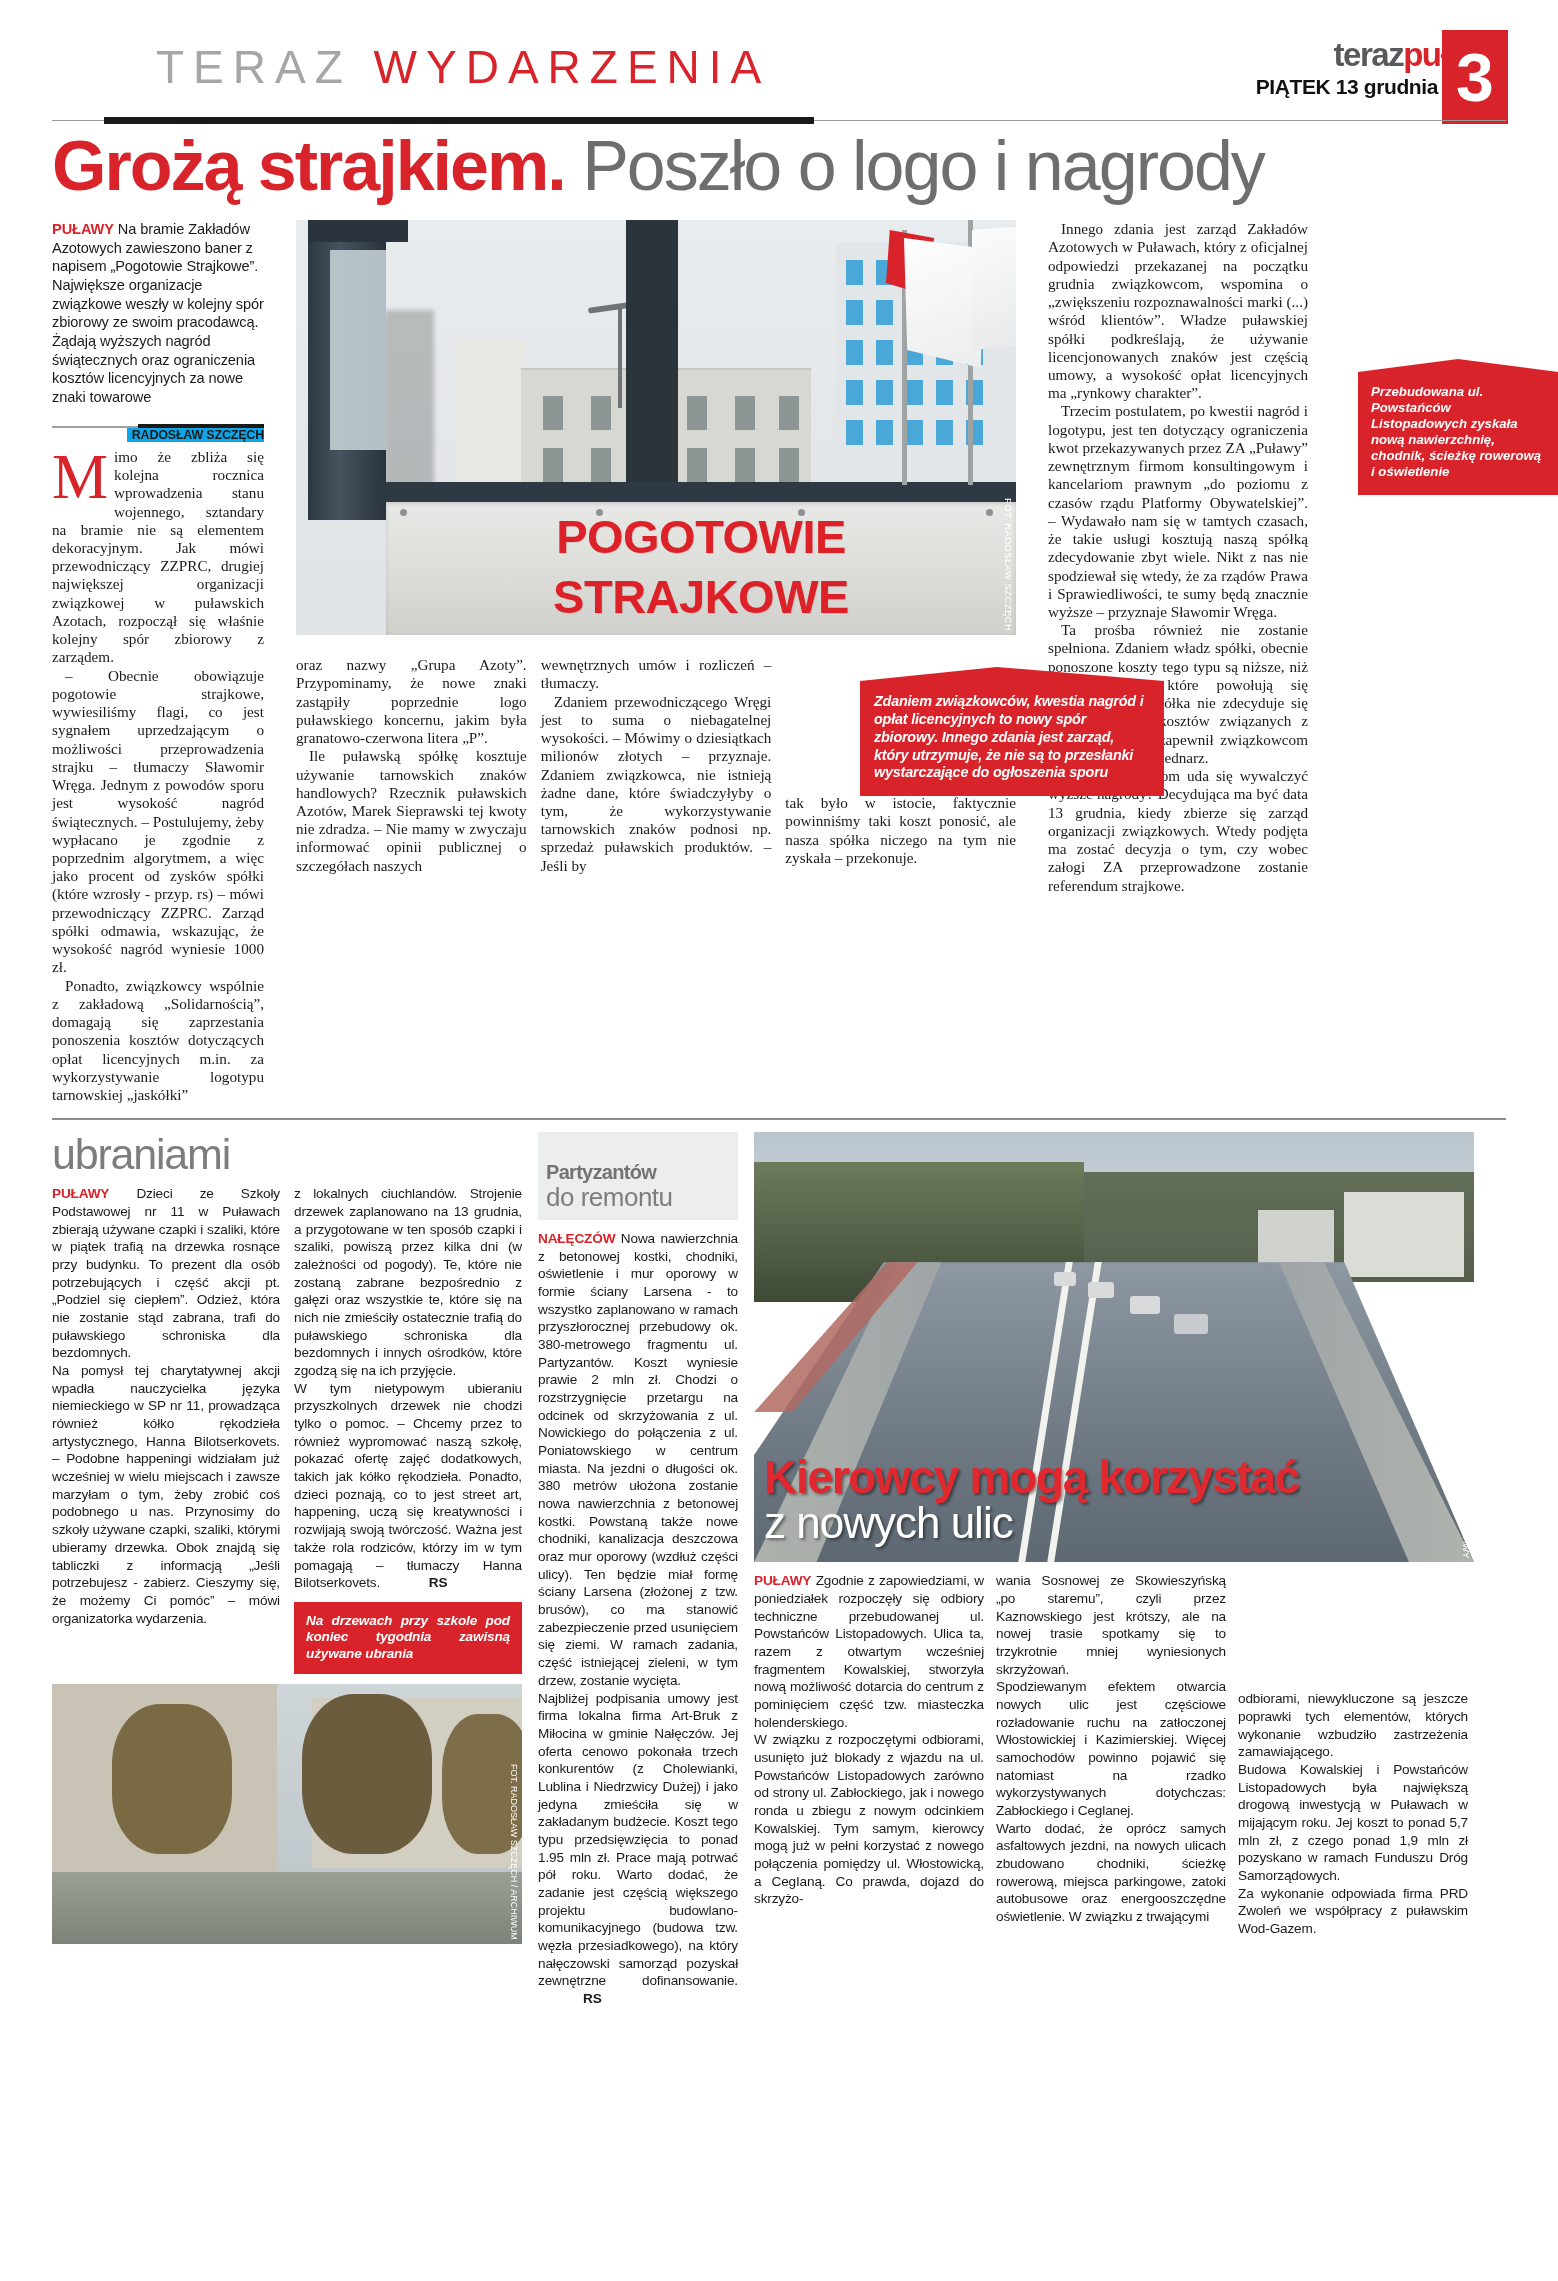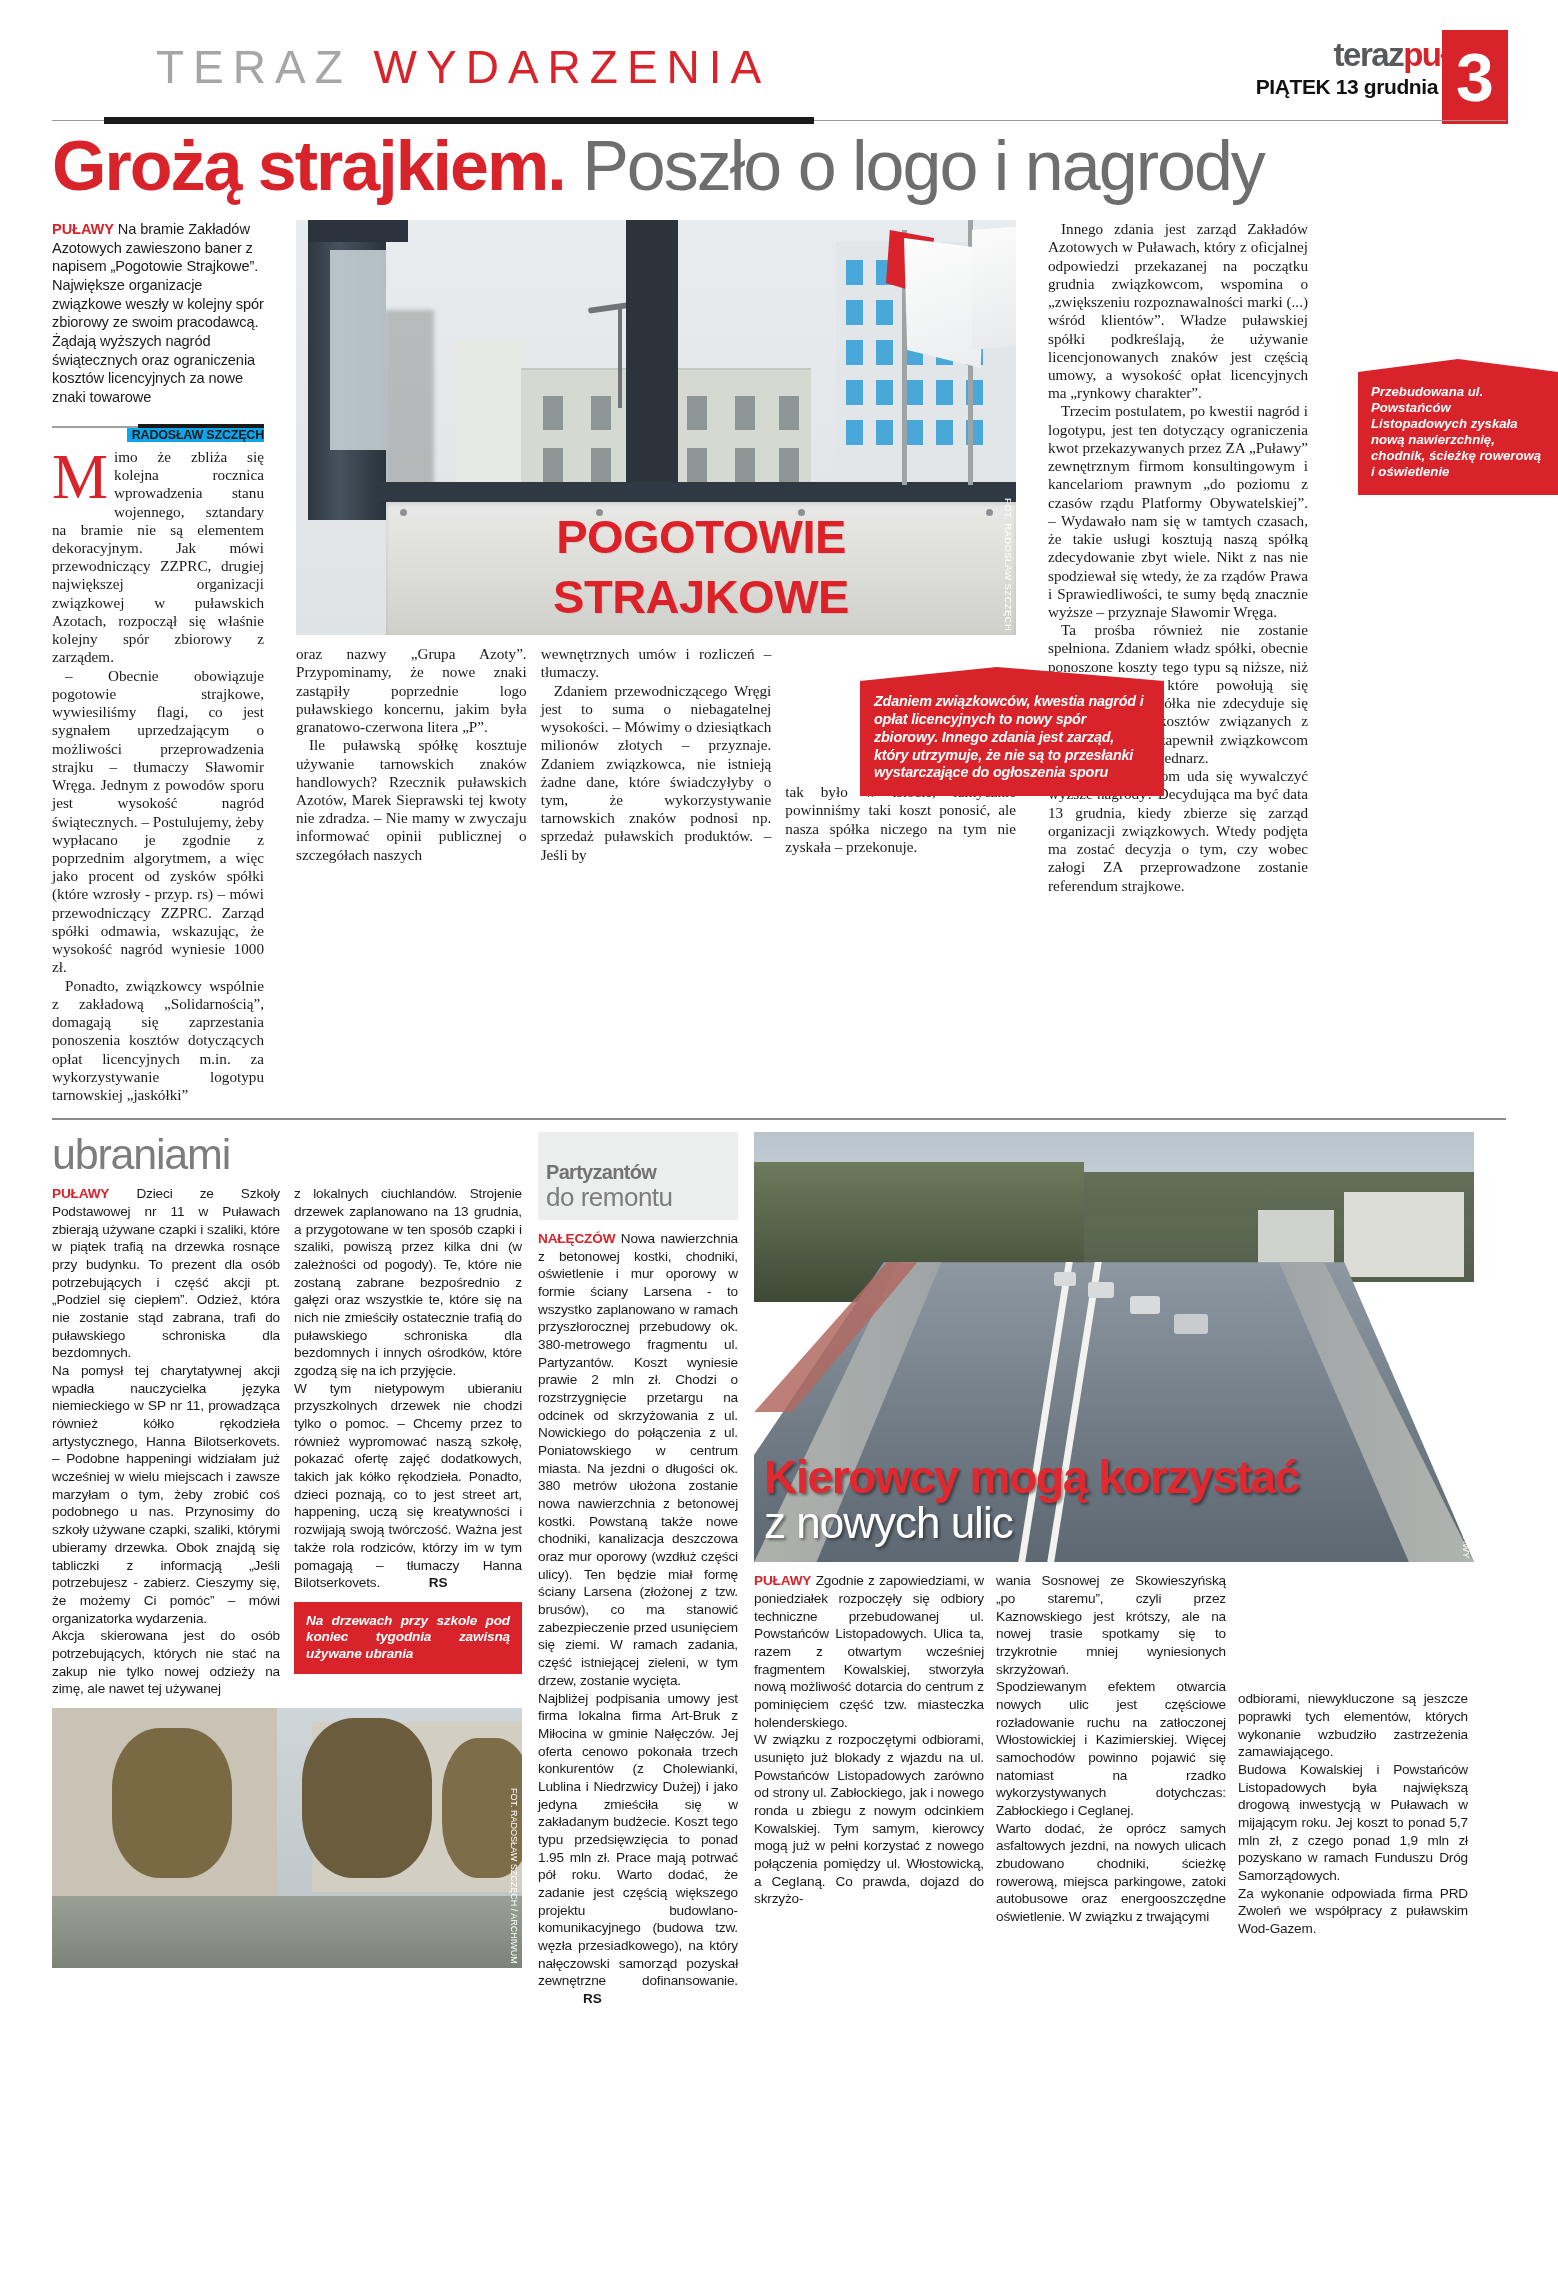"oraz nazwy „Grupa Azoty”. Przypominamy," .mid-cols { margin-top: 10px -> 21px }
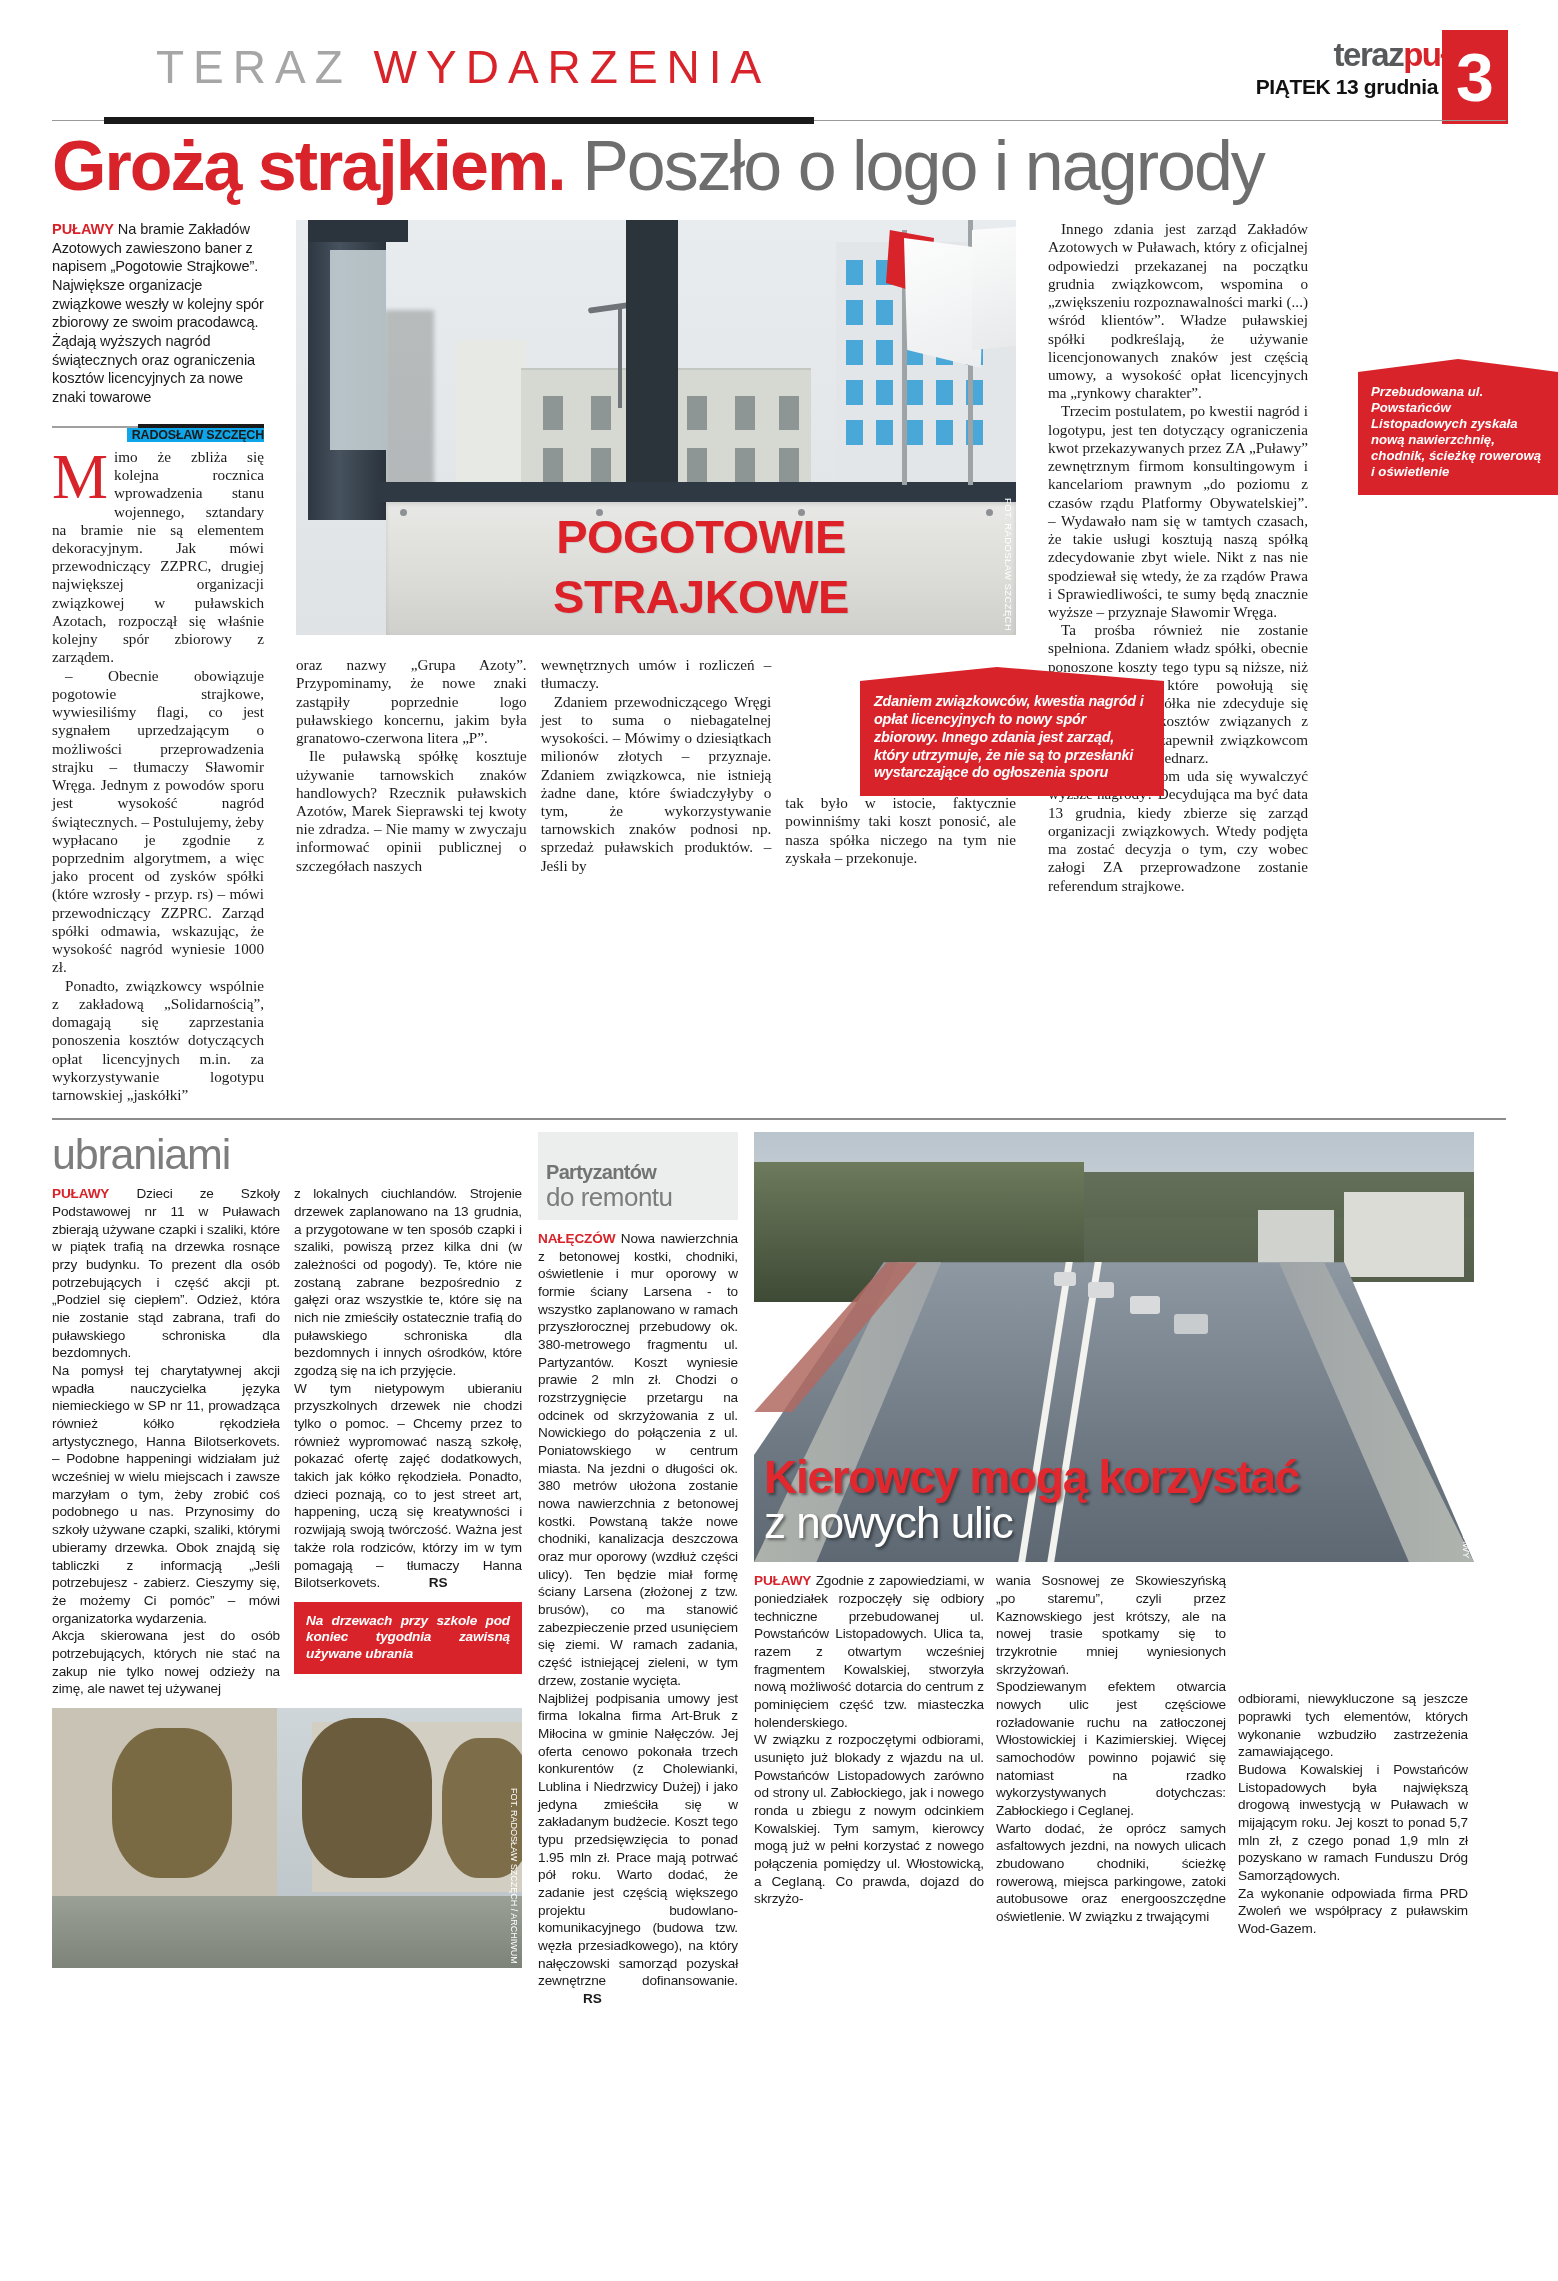"Akcja skierowana jest do osób" p { html: <p>Akcja skierowana jest do osób potrzebujących, których nie stać na zakup nie tylko nowej odzieży na zimę, ale nawet tej używanej</p> -> none }
